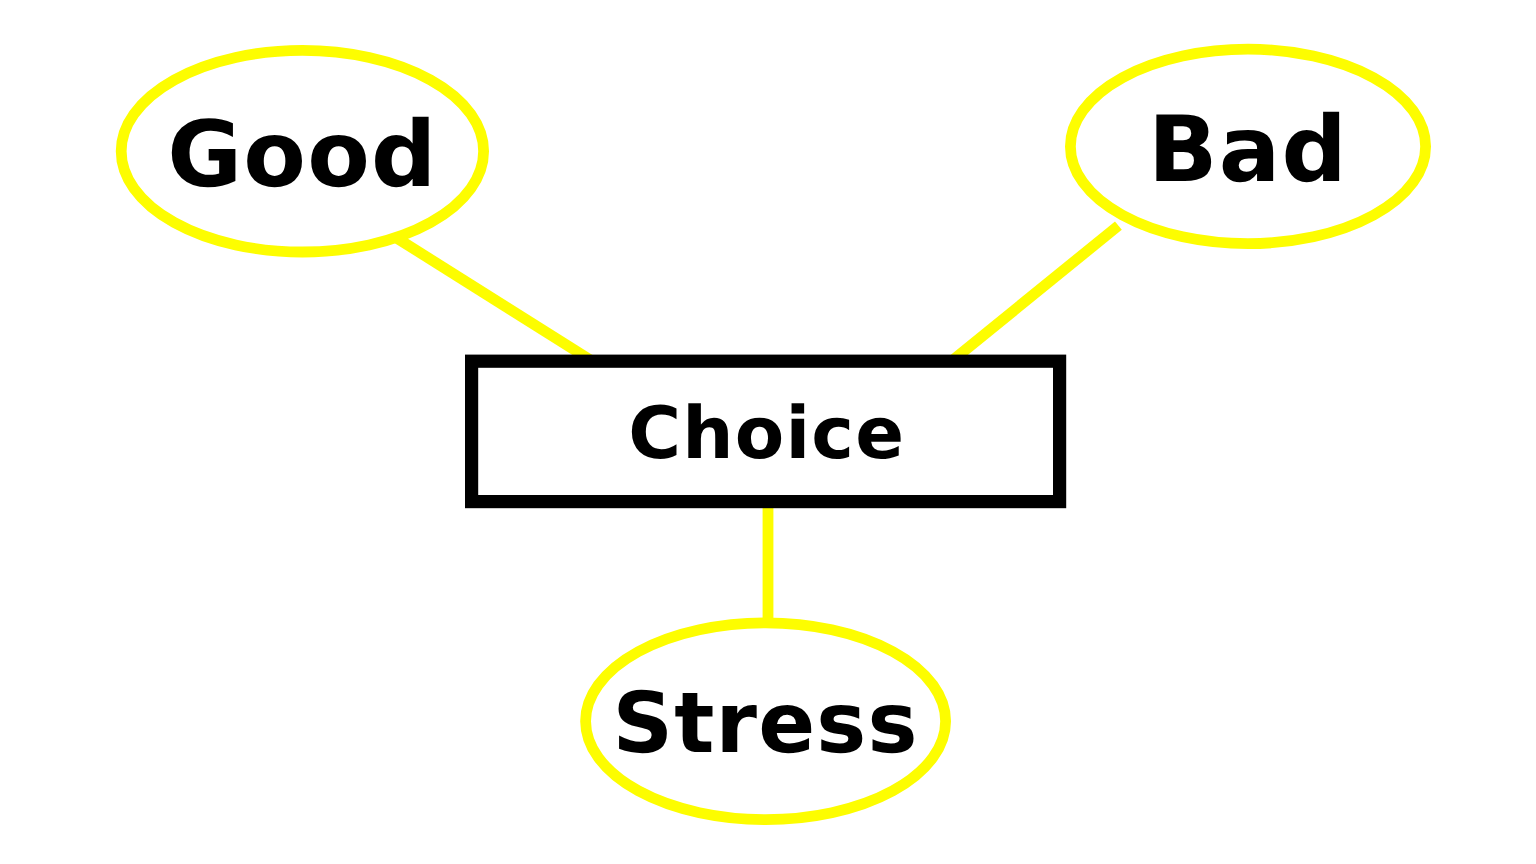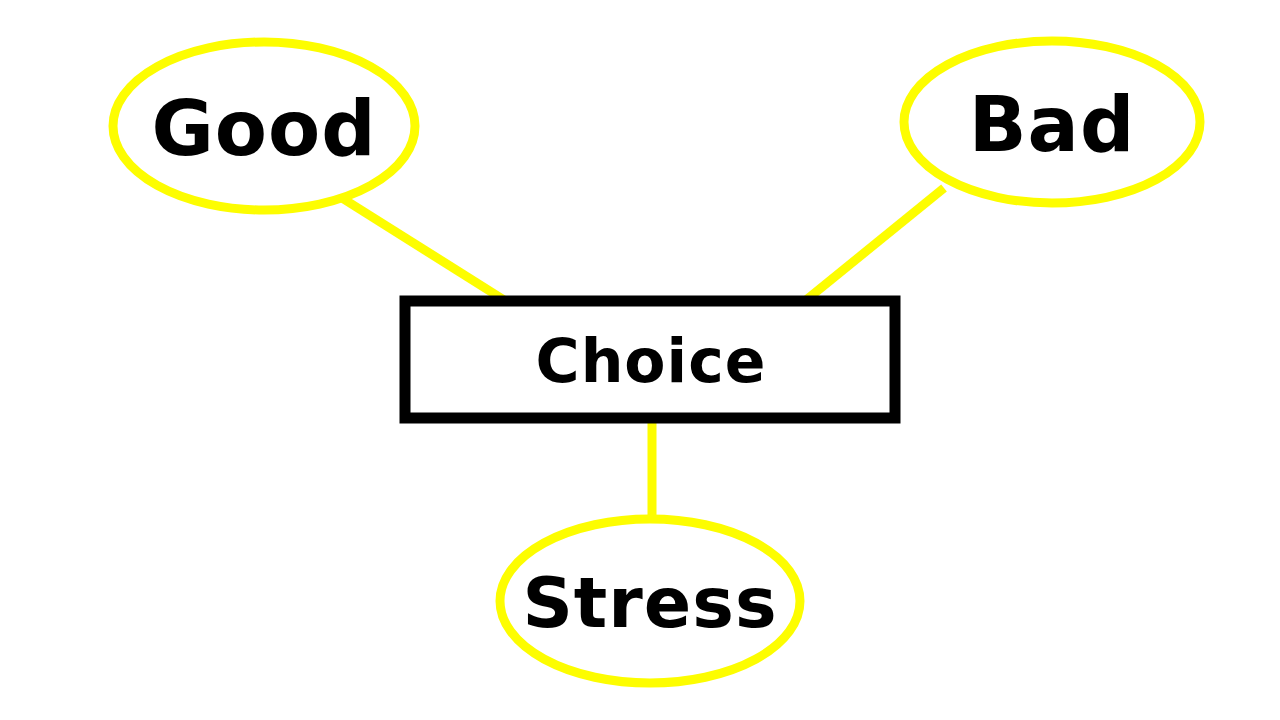"Good" .canvas { padding-left: 12px -> none }
